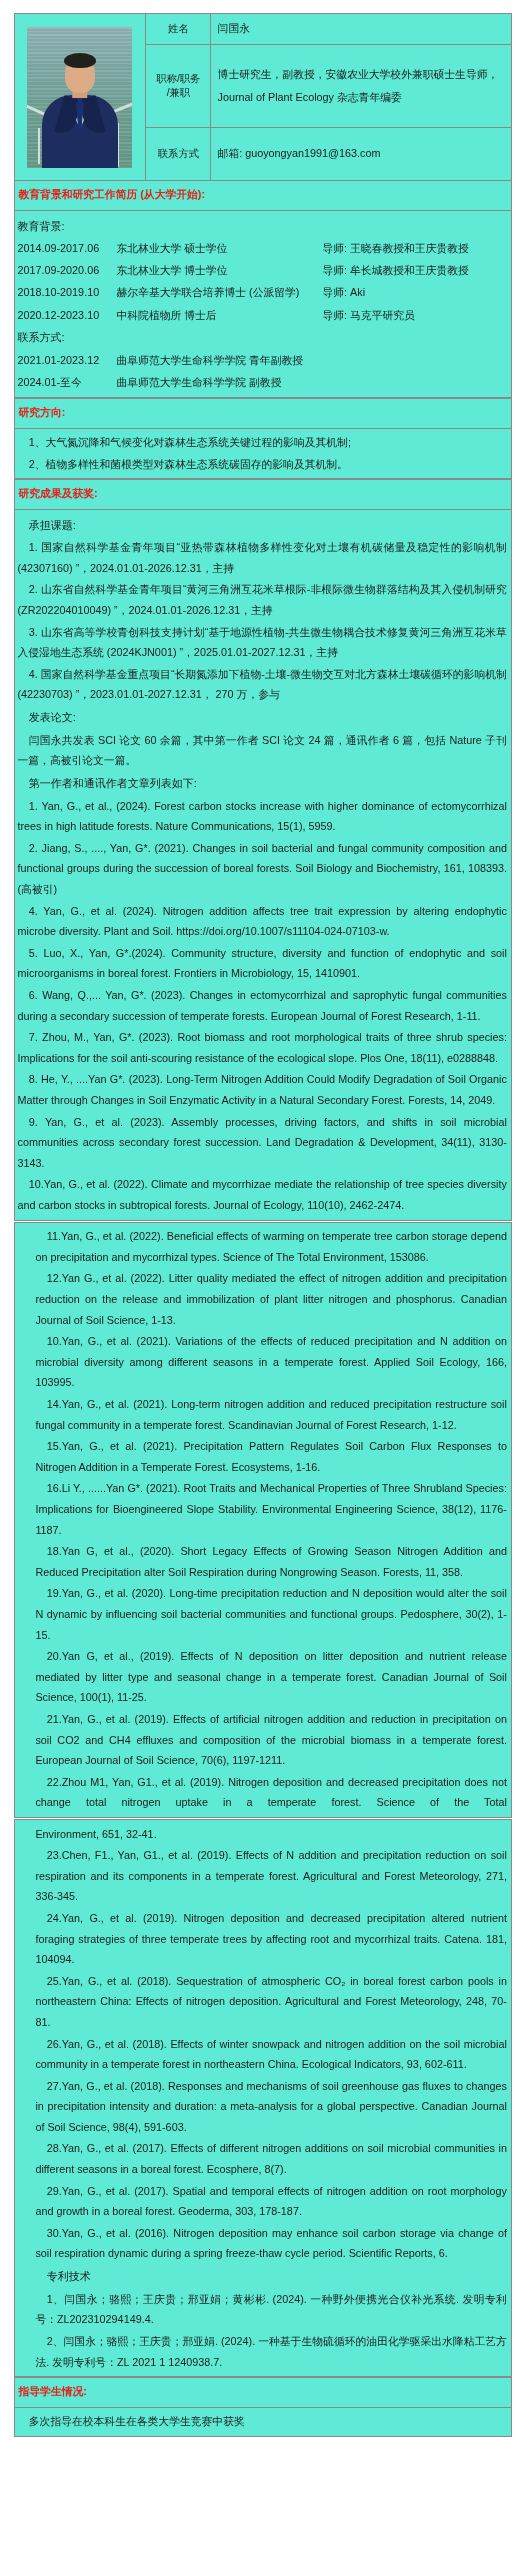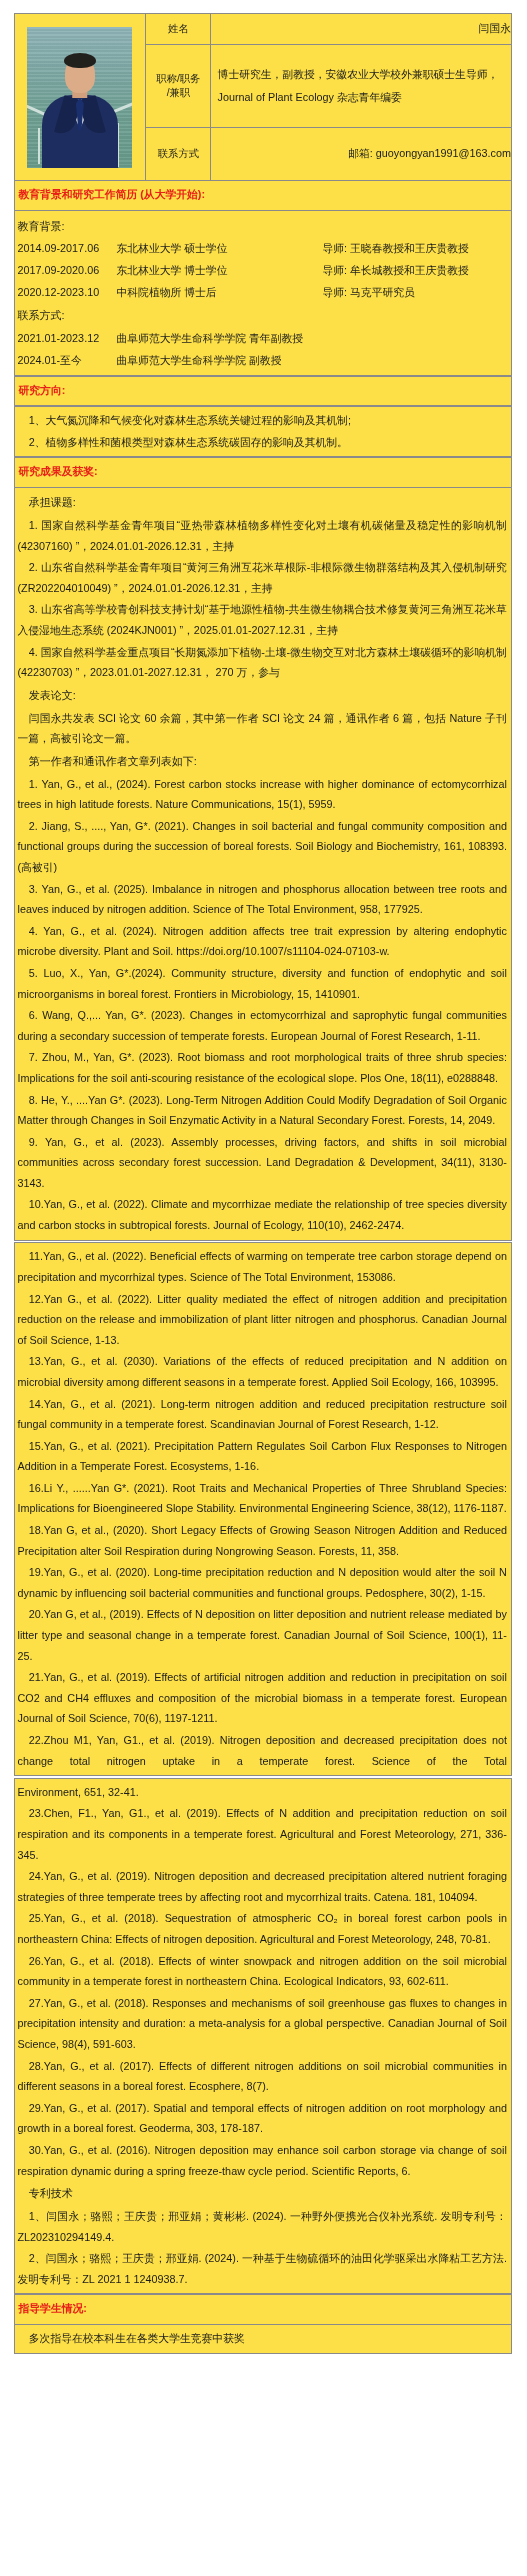"姓名" .sec { background: #fde047 -> #5eead4 }
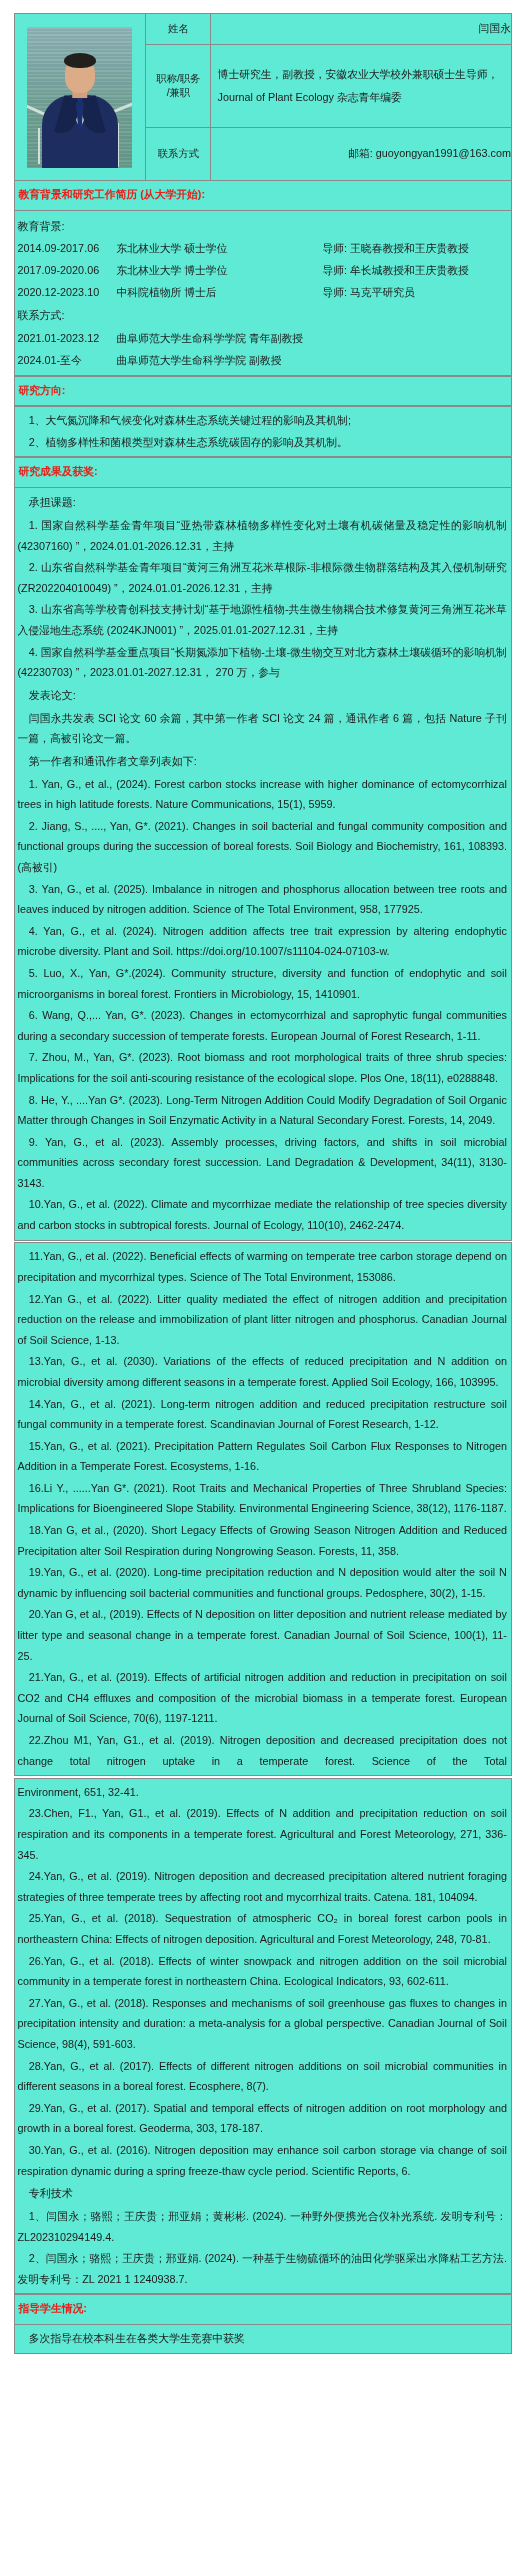"闫国永" .cell { justify-content: flex-end -> none }
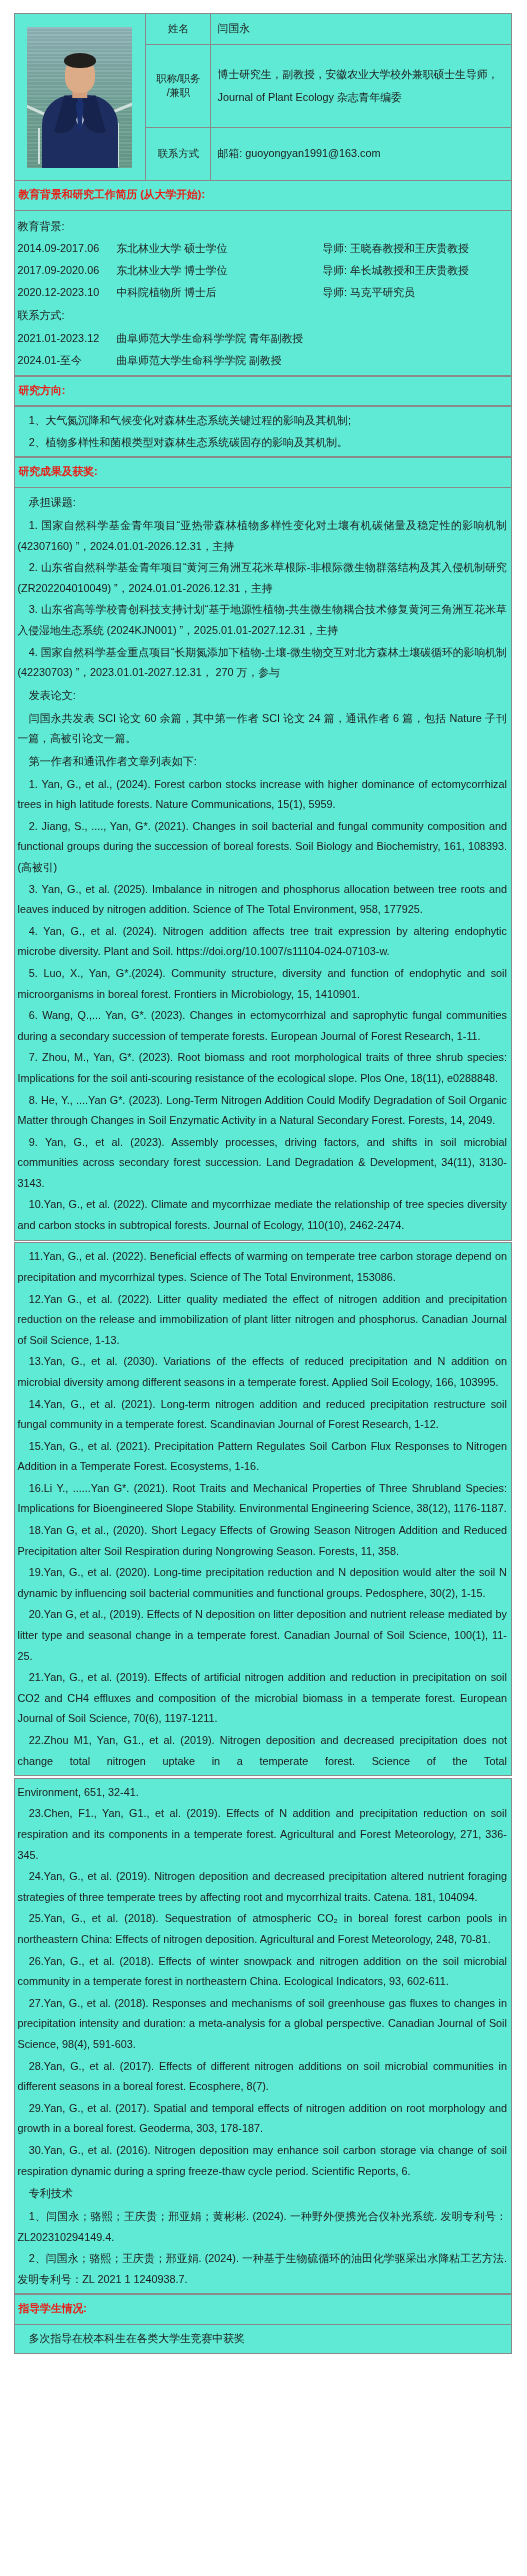"2018.10-2019.10" p.line { html: none -> <p> <span> <span>2018.10-2019.10</span> <span>赫尔辛基大学联合培养博士 (公派留学)</span> </span> <span>导师: Aki</span> </p> }
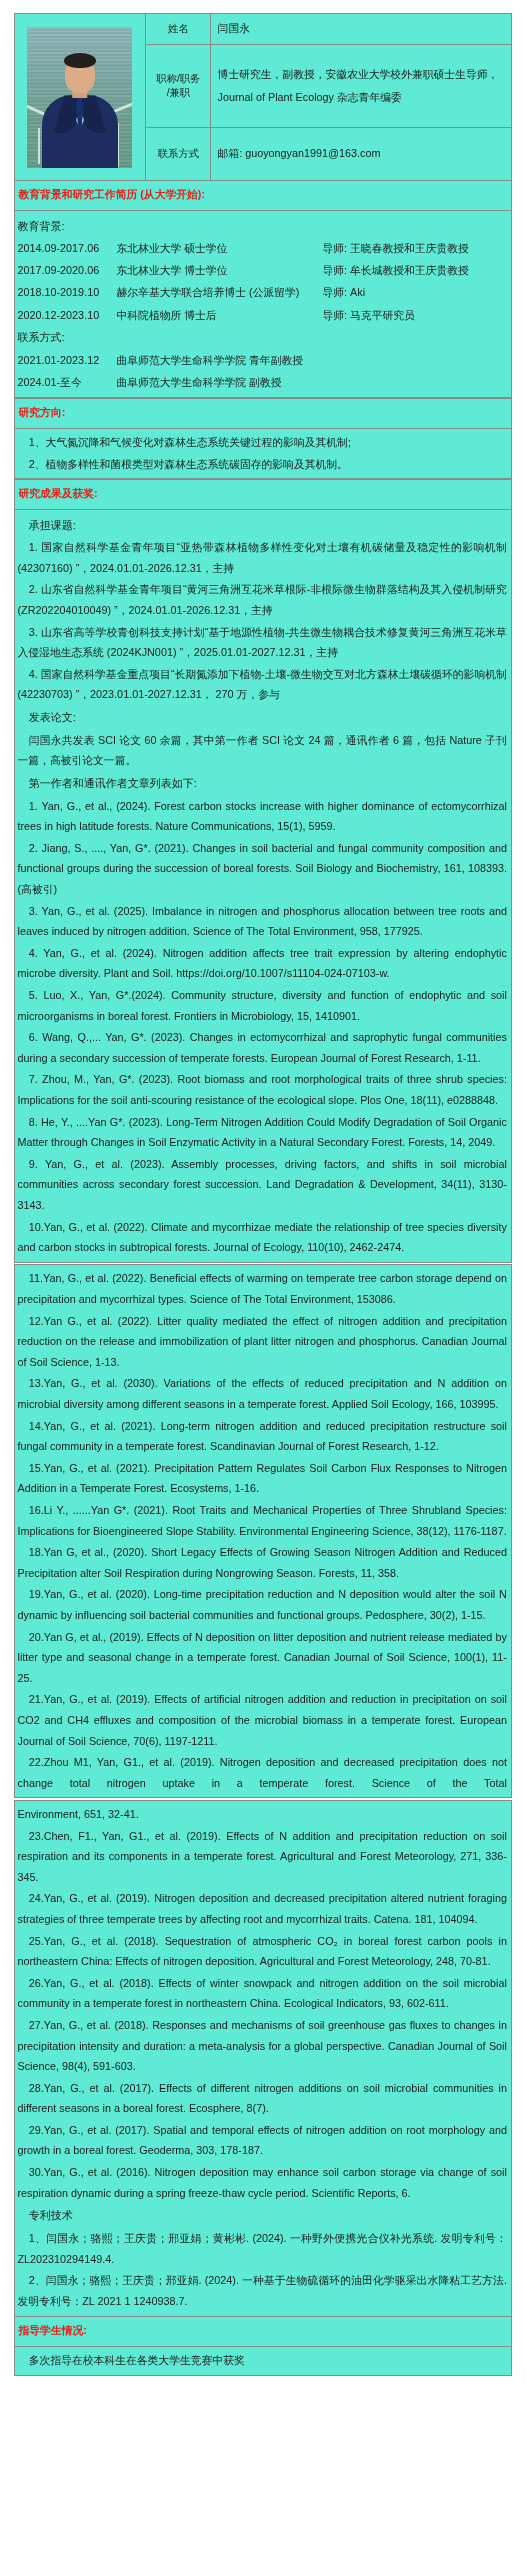"3. Yan, G., et al." p.para { html: <p>3. Yan, G., et al. (2025). Imbalance in nitrogen and phosphorus allocation between tree roots and leaves induced by nitrogen addition. Science of The Total Environment, 958, 177925.</p> -> none }
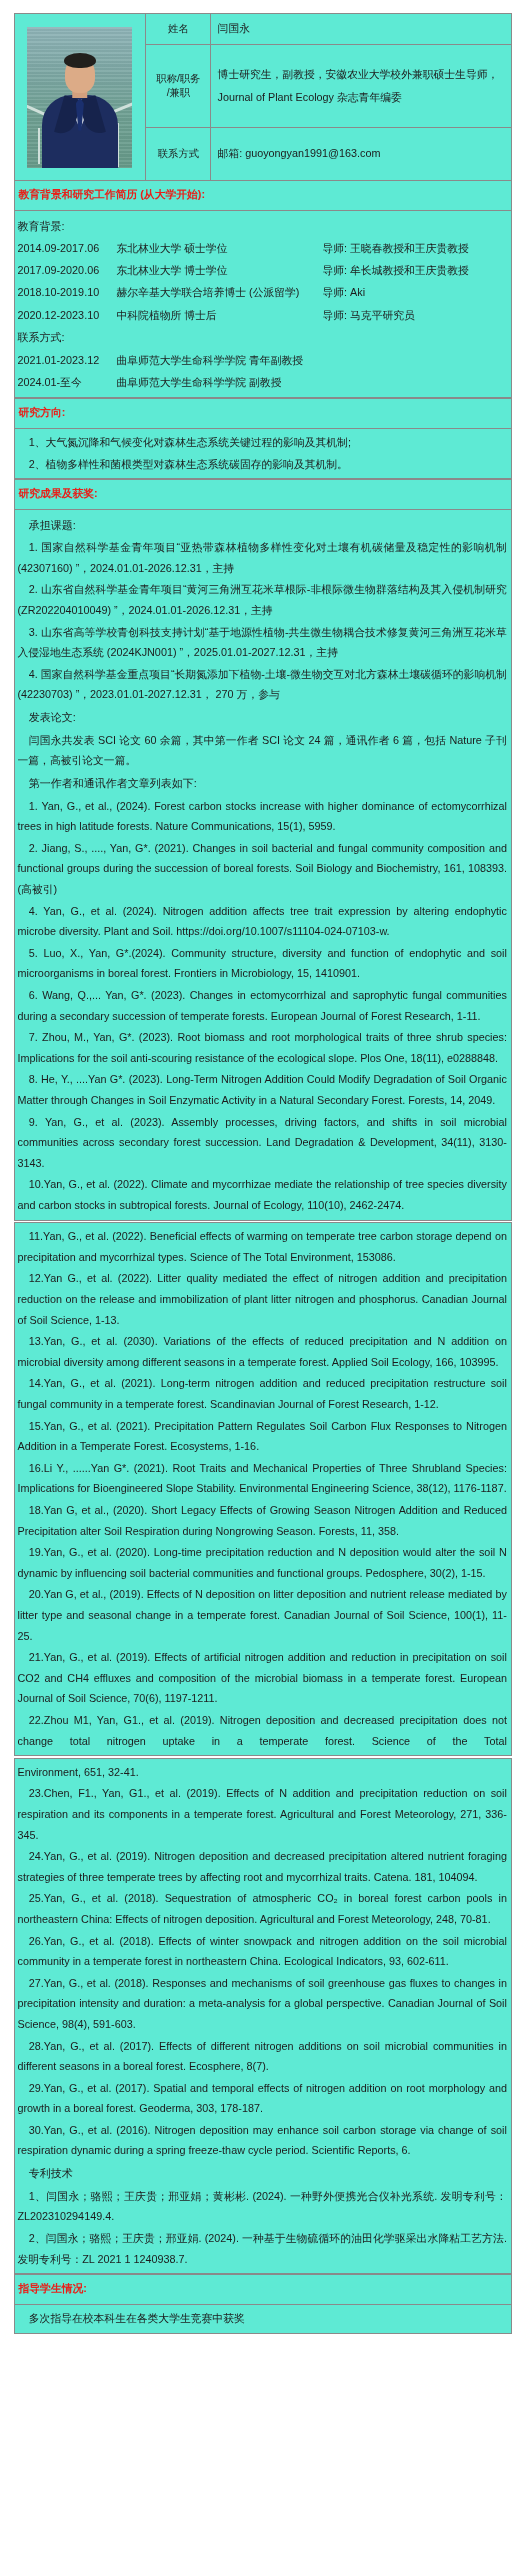"11.Yan, G., et al. (2022)." .sec.gap { padding-left: none -> 20px }
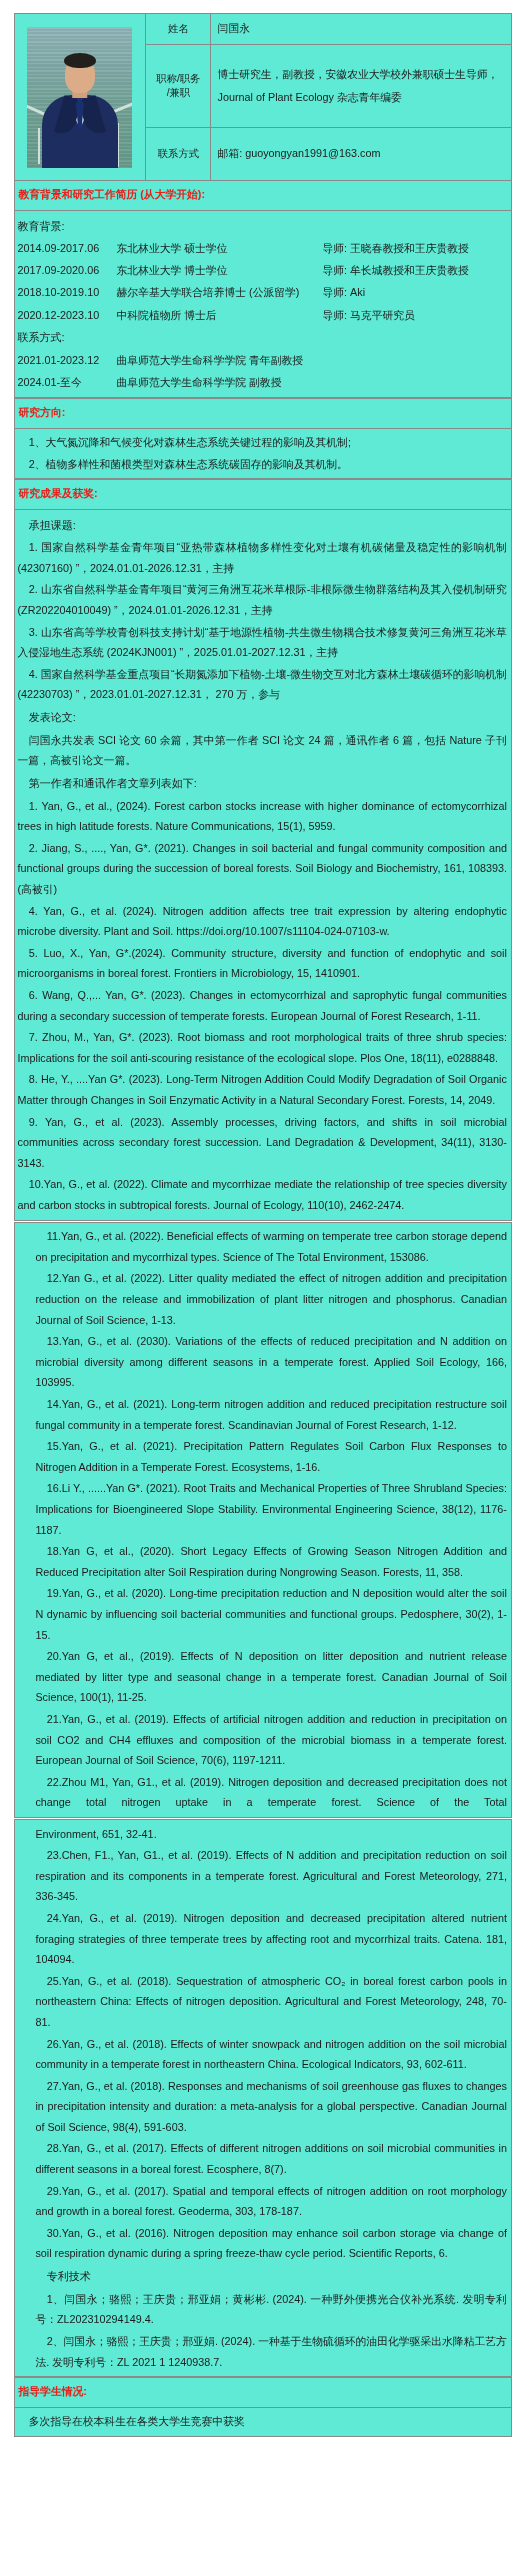"13.Yan, G., et al. (2030)." p.para { text: 13.Yan, G., et al. (2030 -> 10.Yan, G., et al. (2021 }
